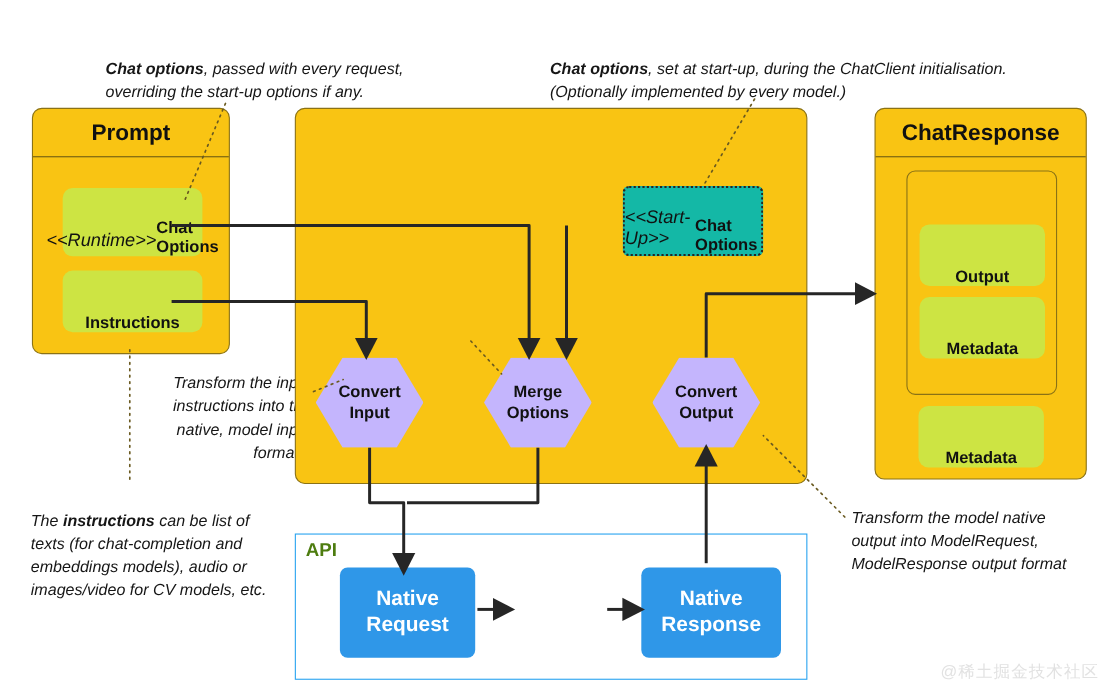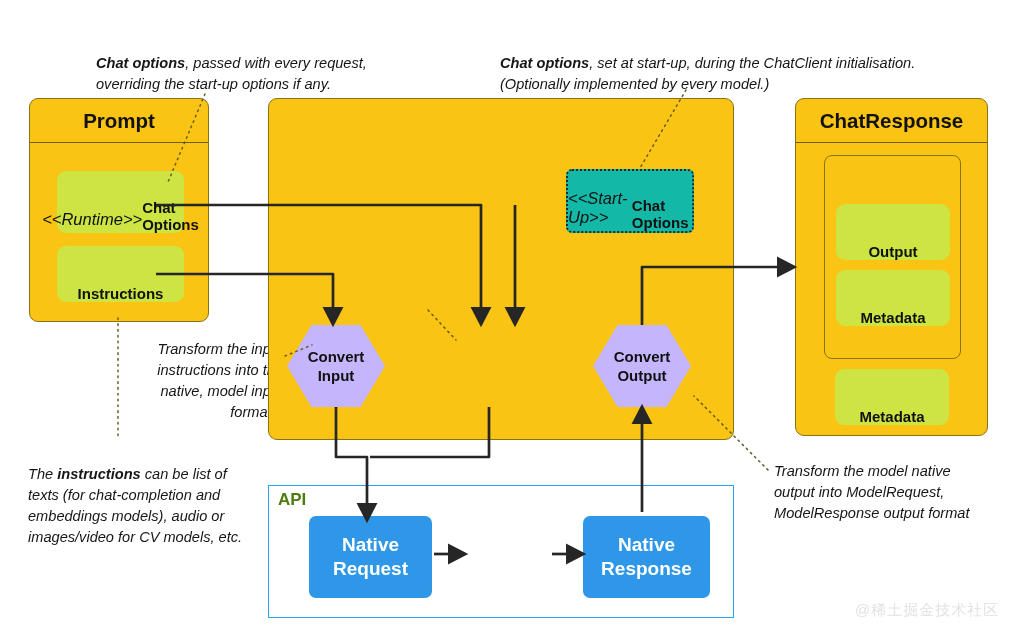"Merge" div.hex { html: none -> <div> <div>Merge</div> <div>Options</div> </div> }
